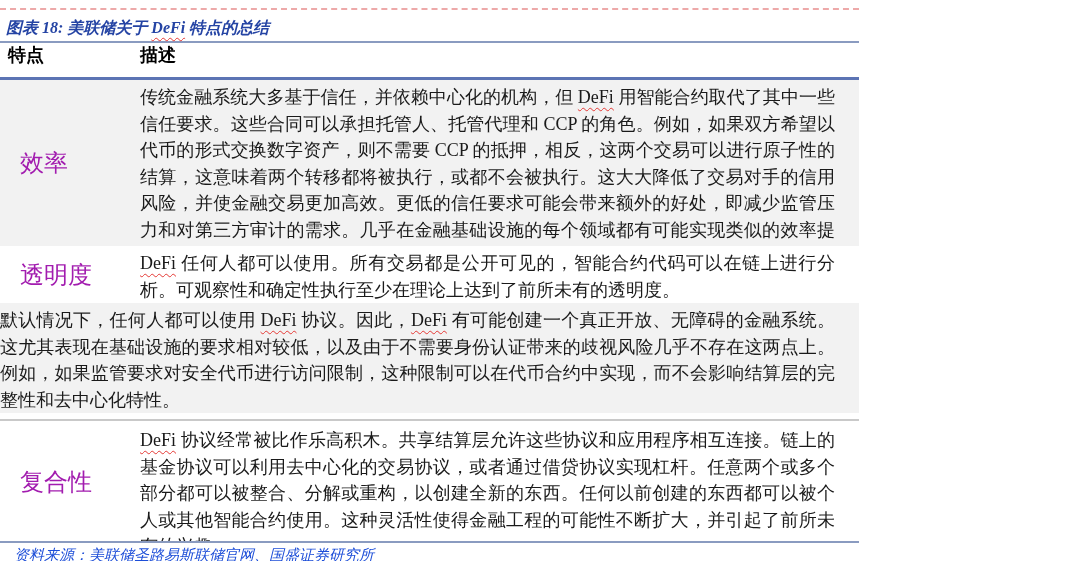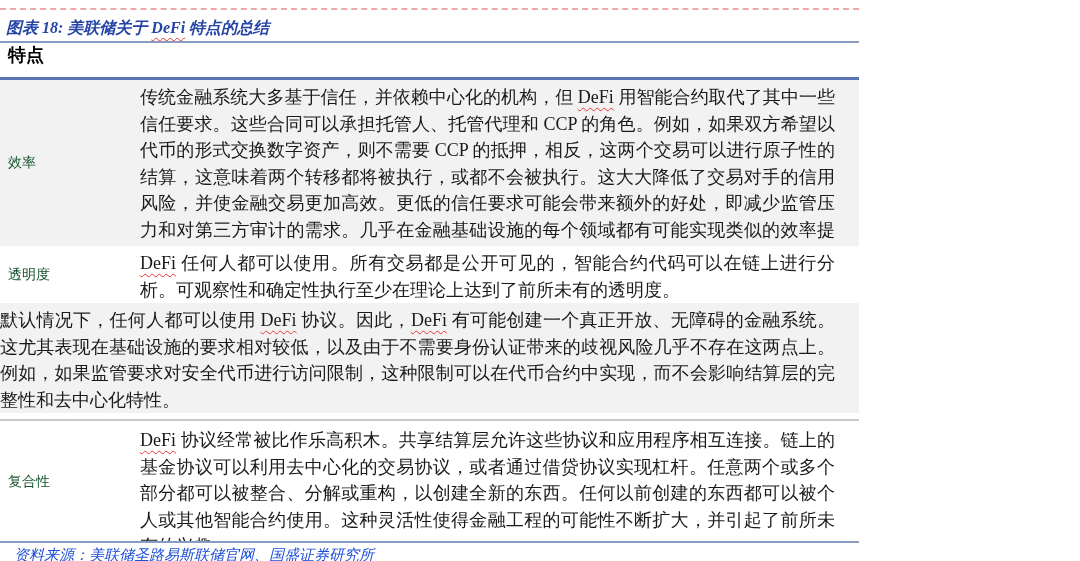"描述" div.th-desc { html: none -> <div>描述</div> }
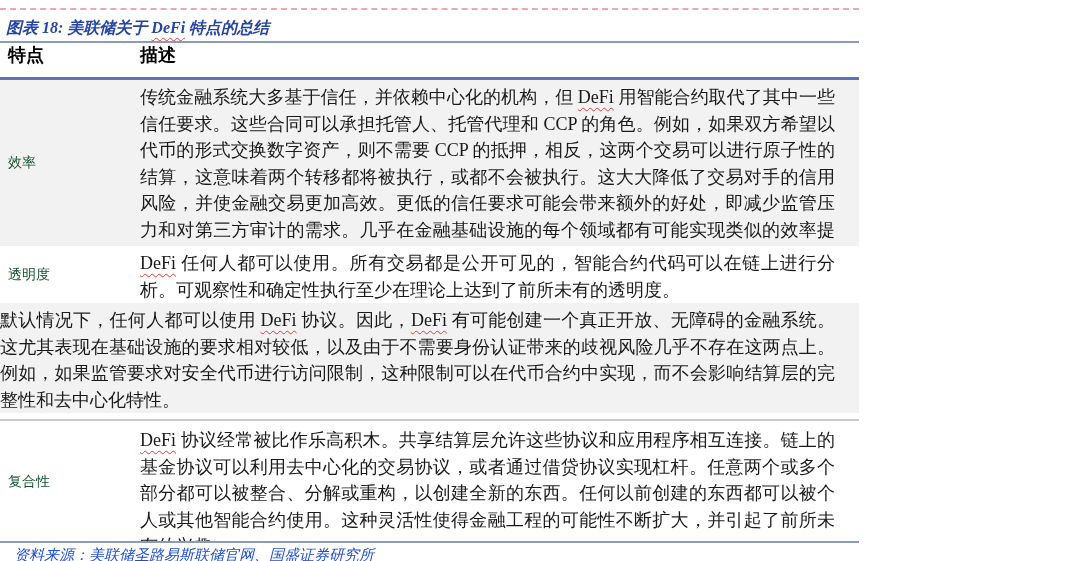"效率" .cell-f { color: #14532d -> #a21caf; font-size: 14px -> 24px; padding-left: 8px -> 20px }
